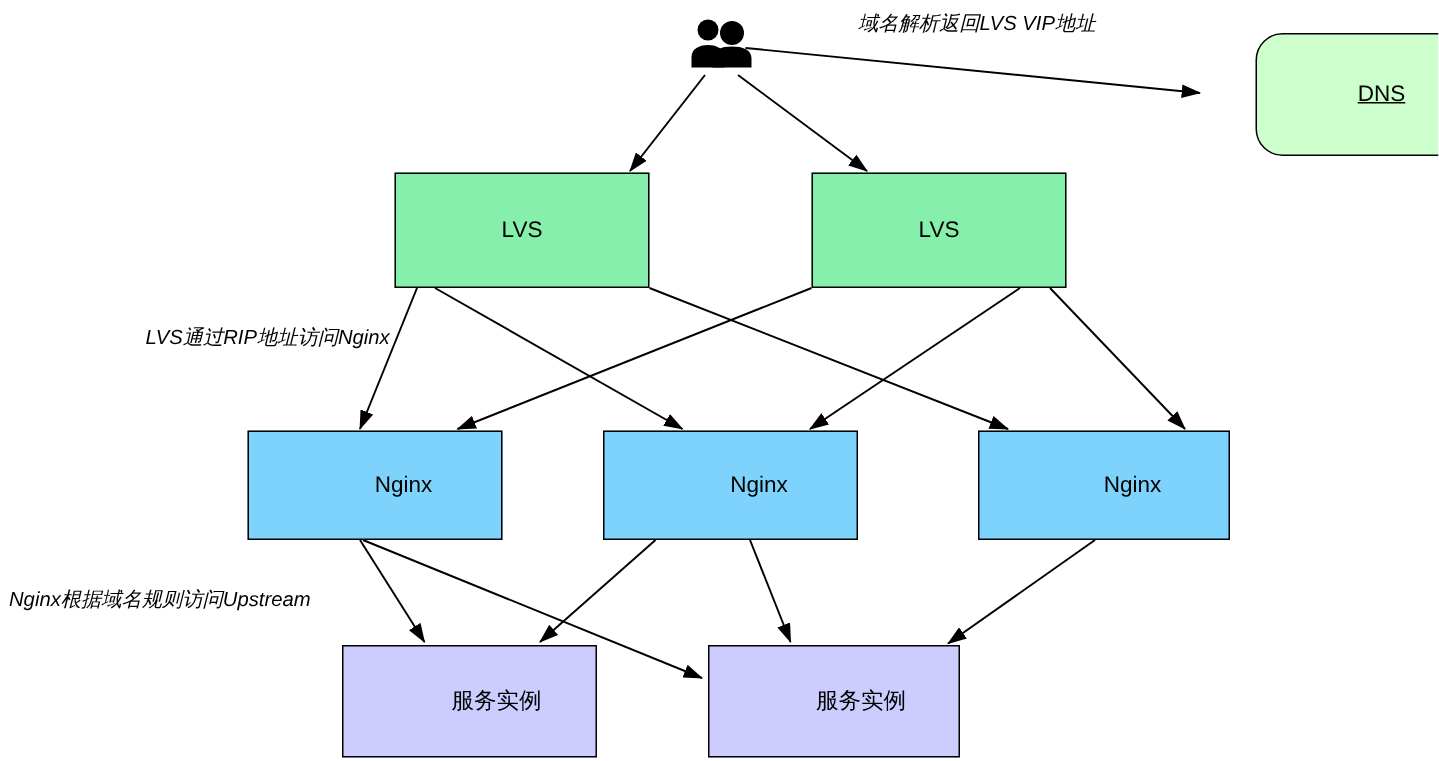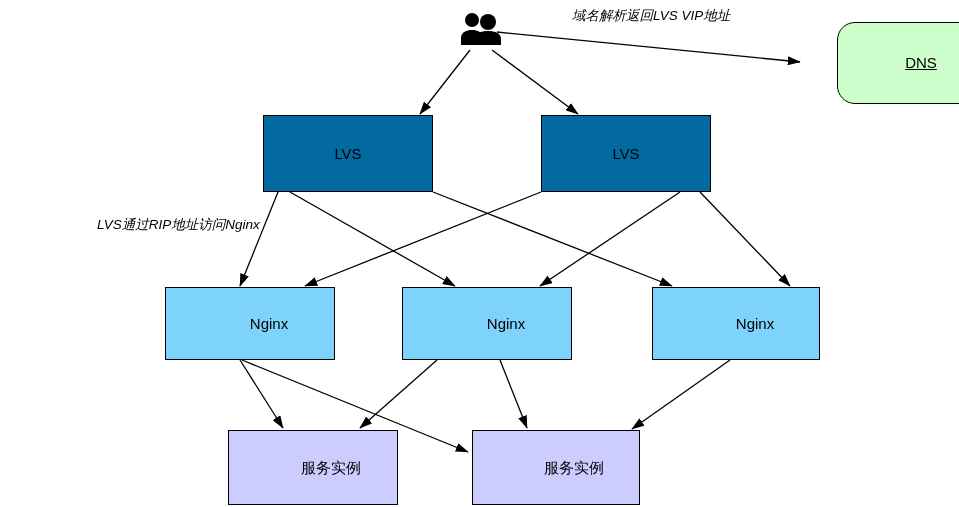"LVS" .node-lvs { background: #0369a1 -> #86efac }
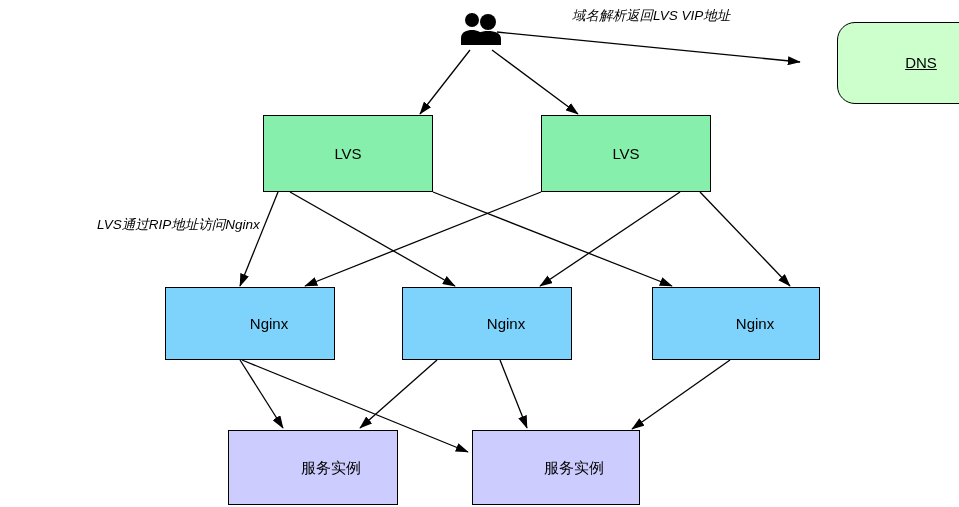"Nginx根据域名规则访问Upstream" div.edge-label { html: none -> <div>Nginx根据域名规则访问Upstream</div> }
